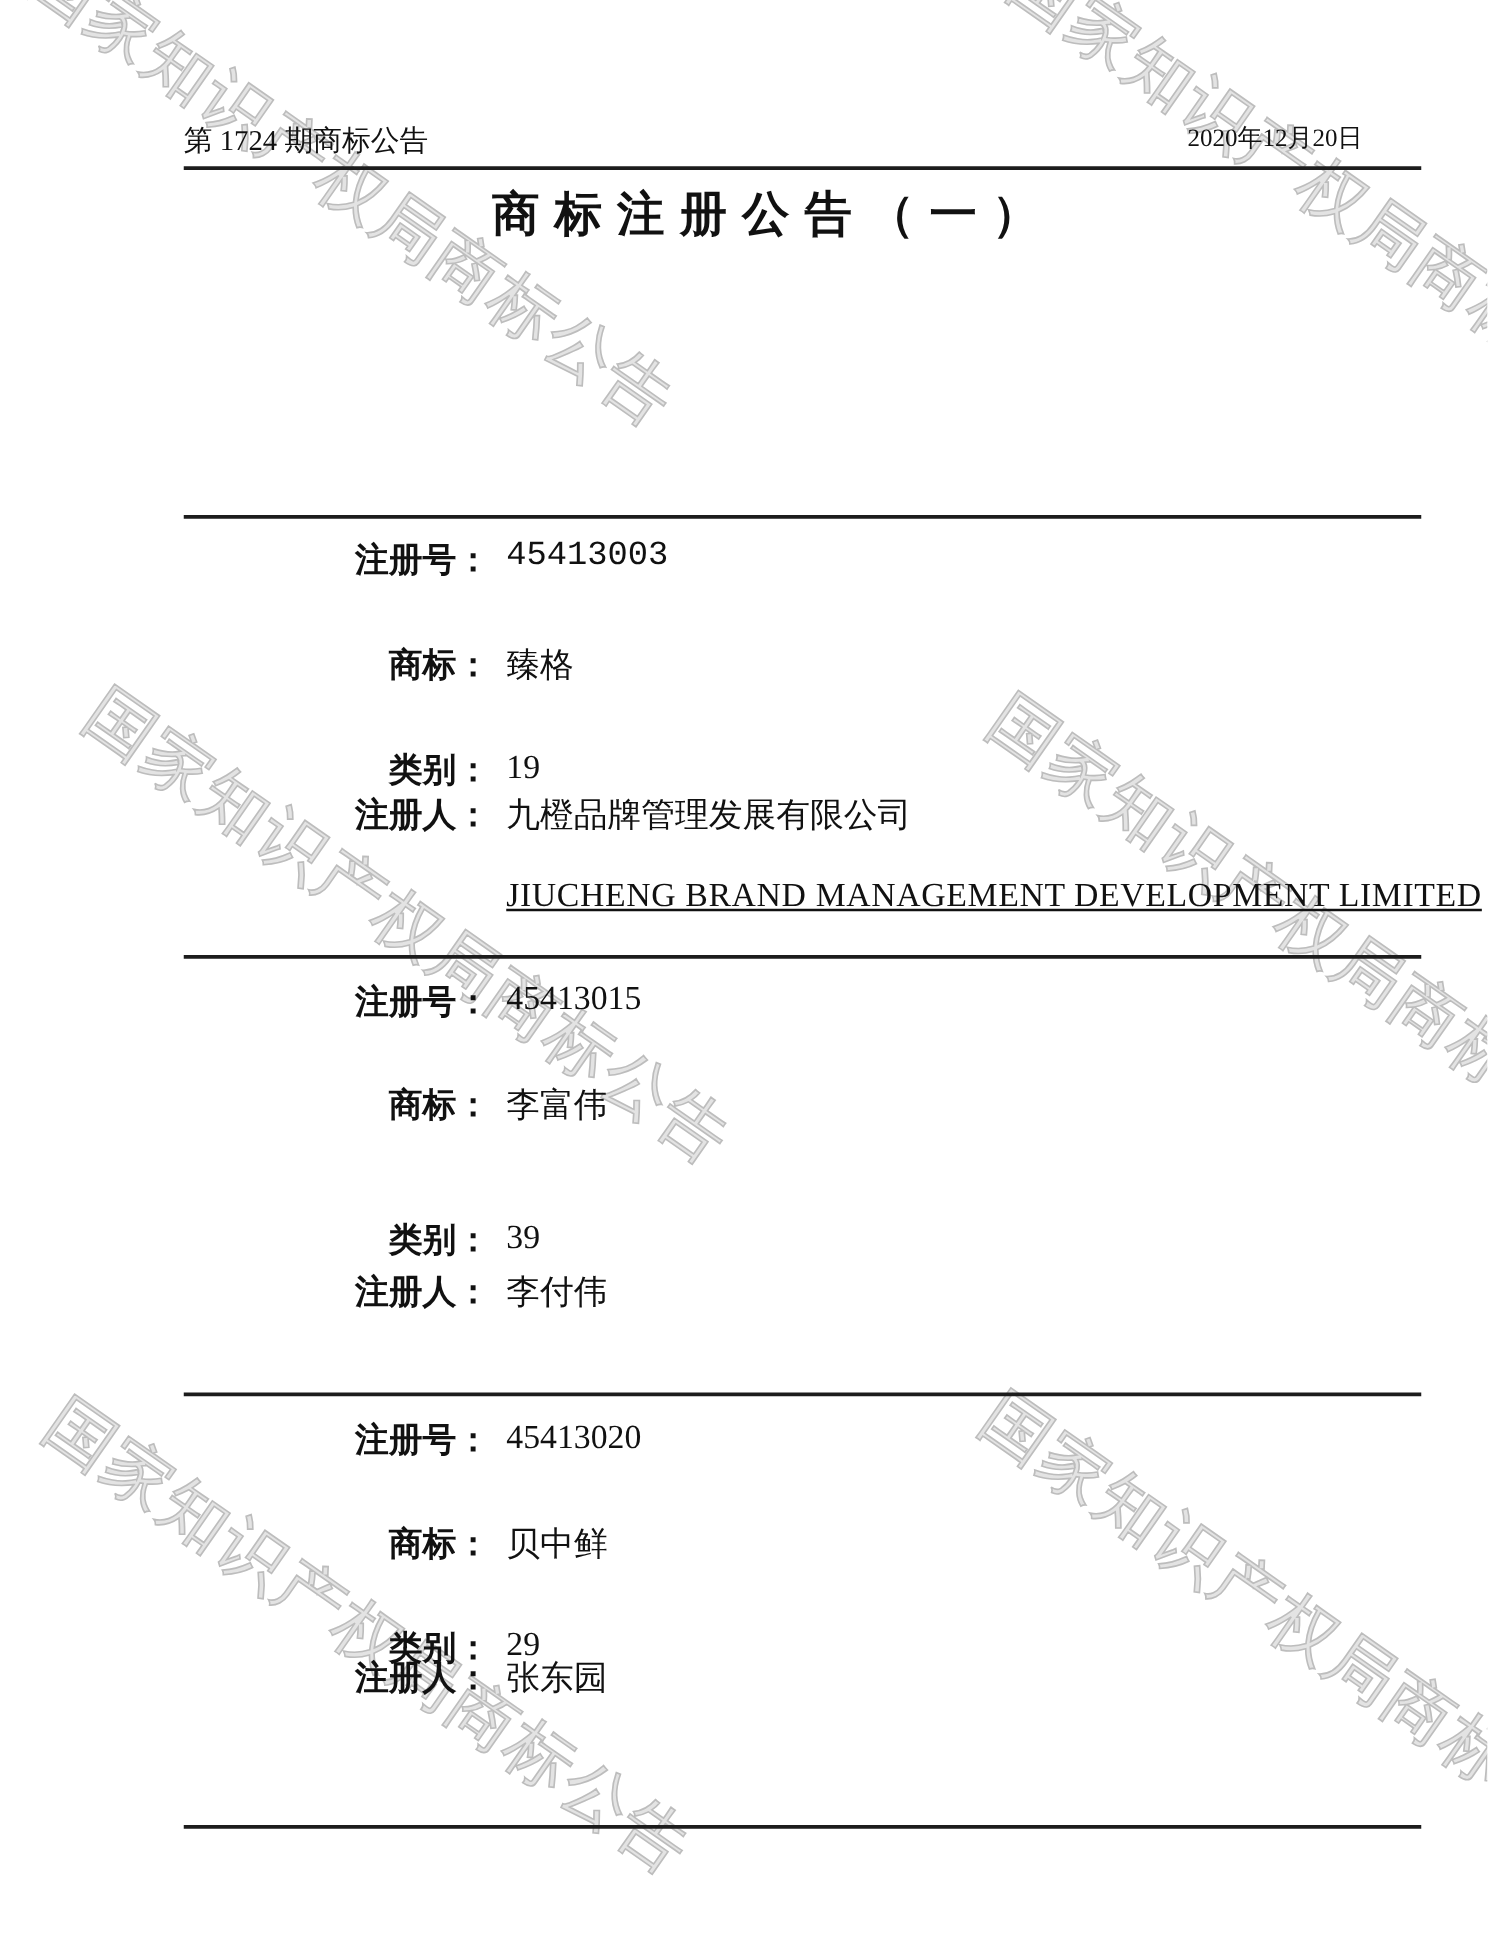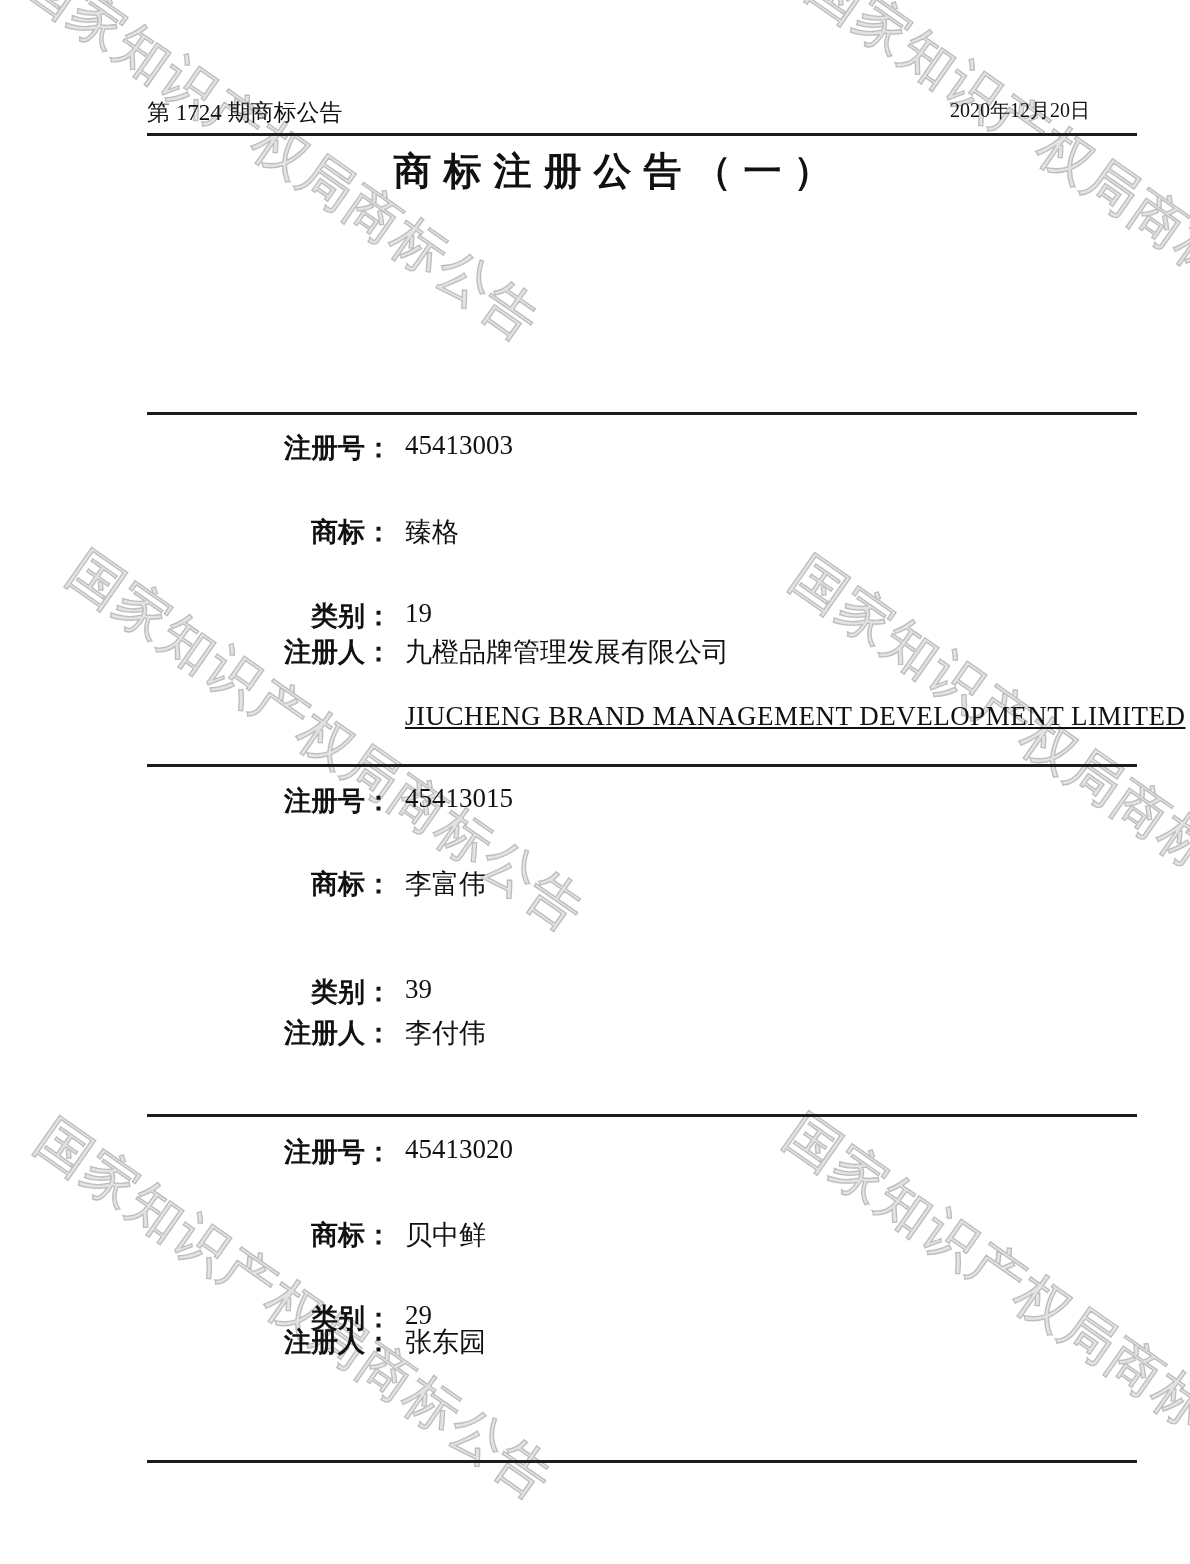"注册号： 45413003" div.row { font-family: none -> Liberation Mono, monospace }
